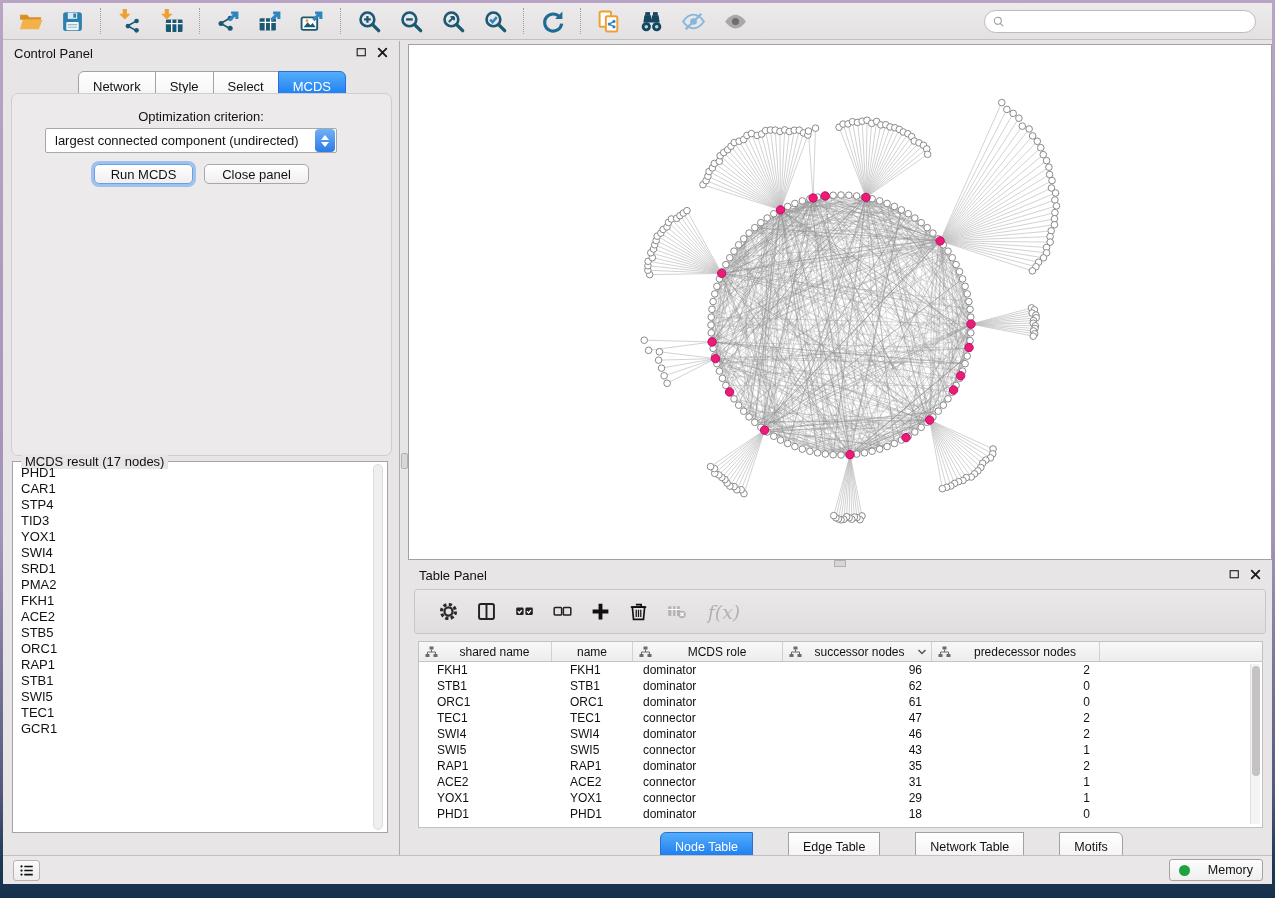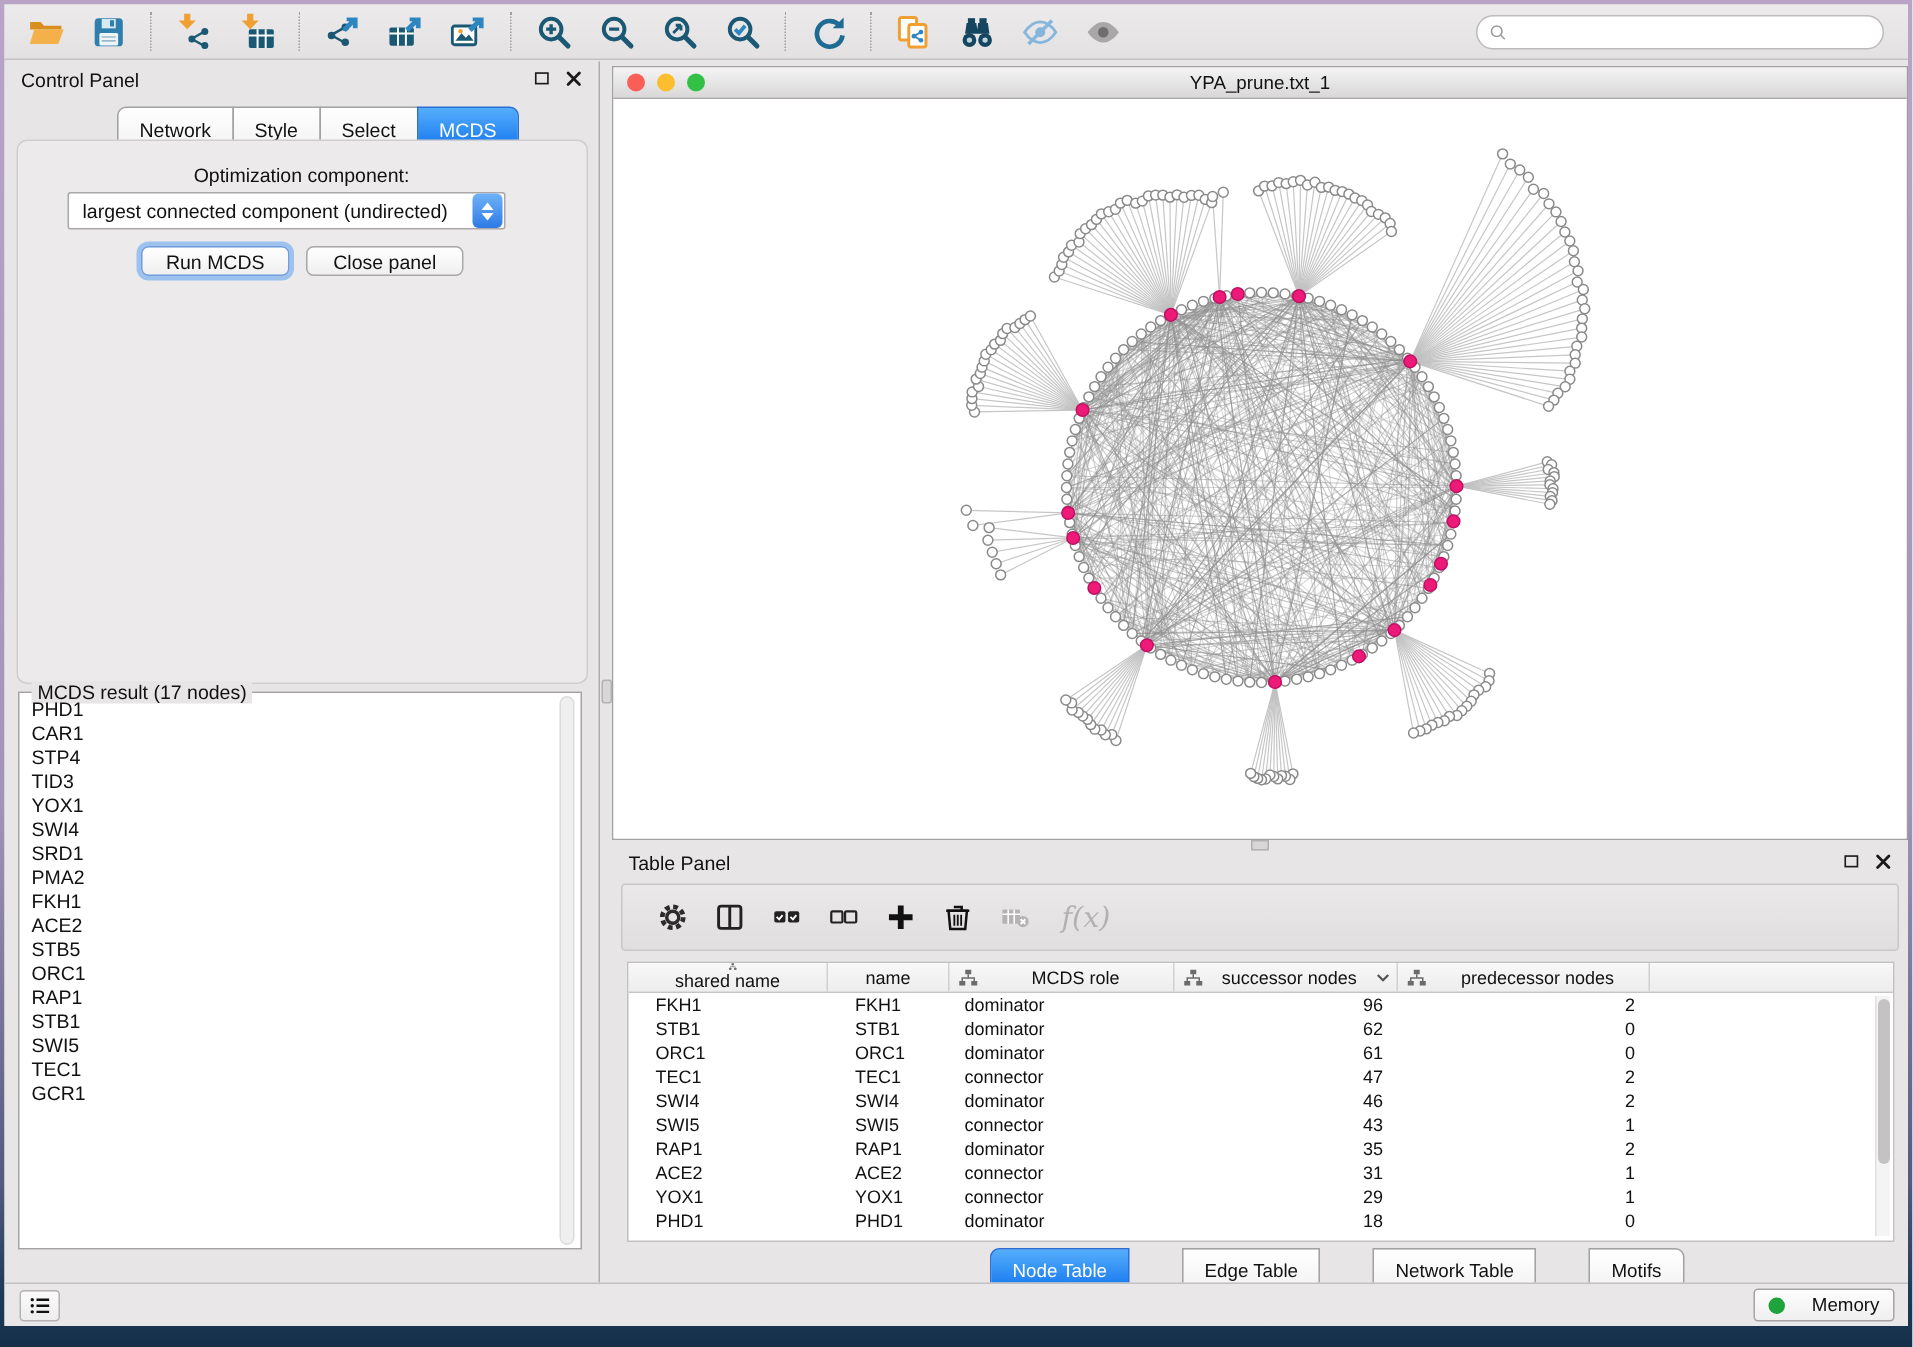"YPA_prune.txt_1" div.net-titlebar { html: <div> <span> <span></span> <span></span> <span></span> </span> <span>YPA_prune.txt_1</span> </div> -> none }
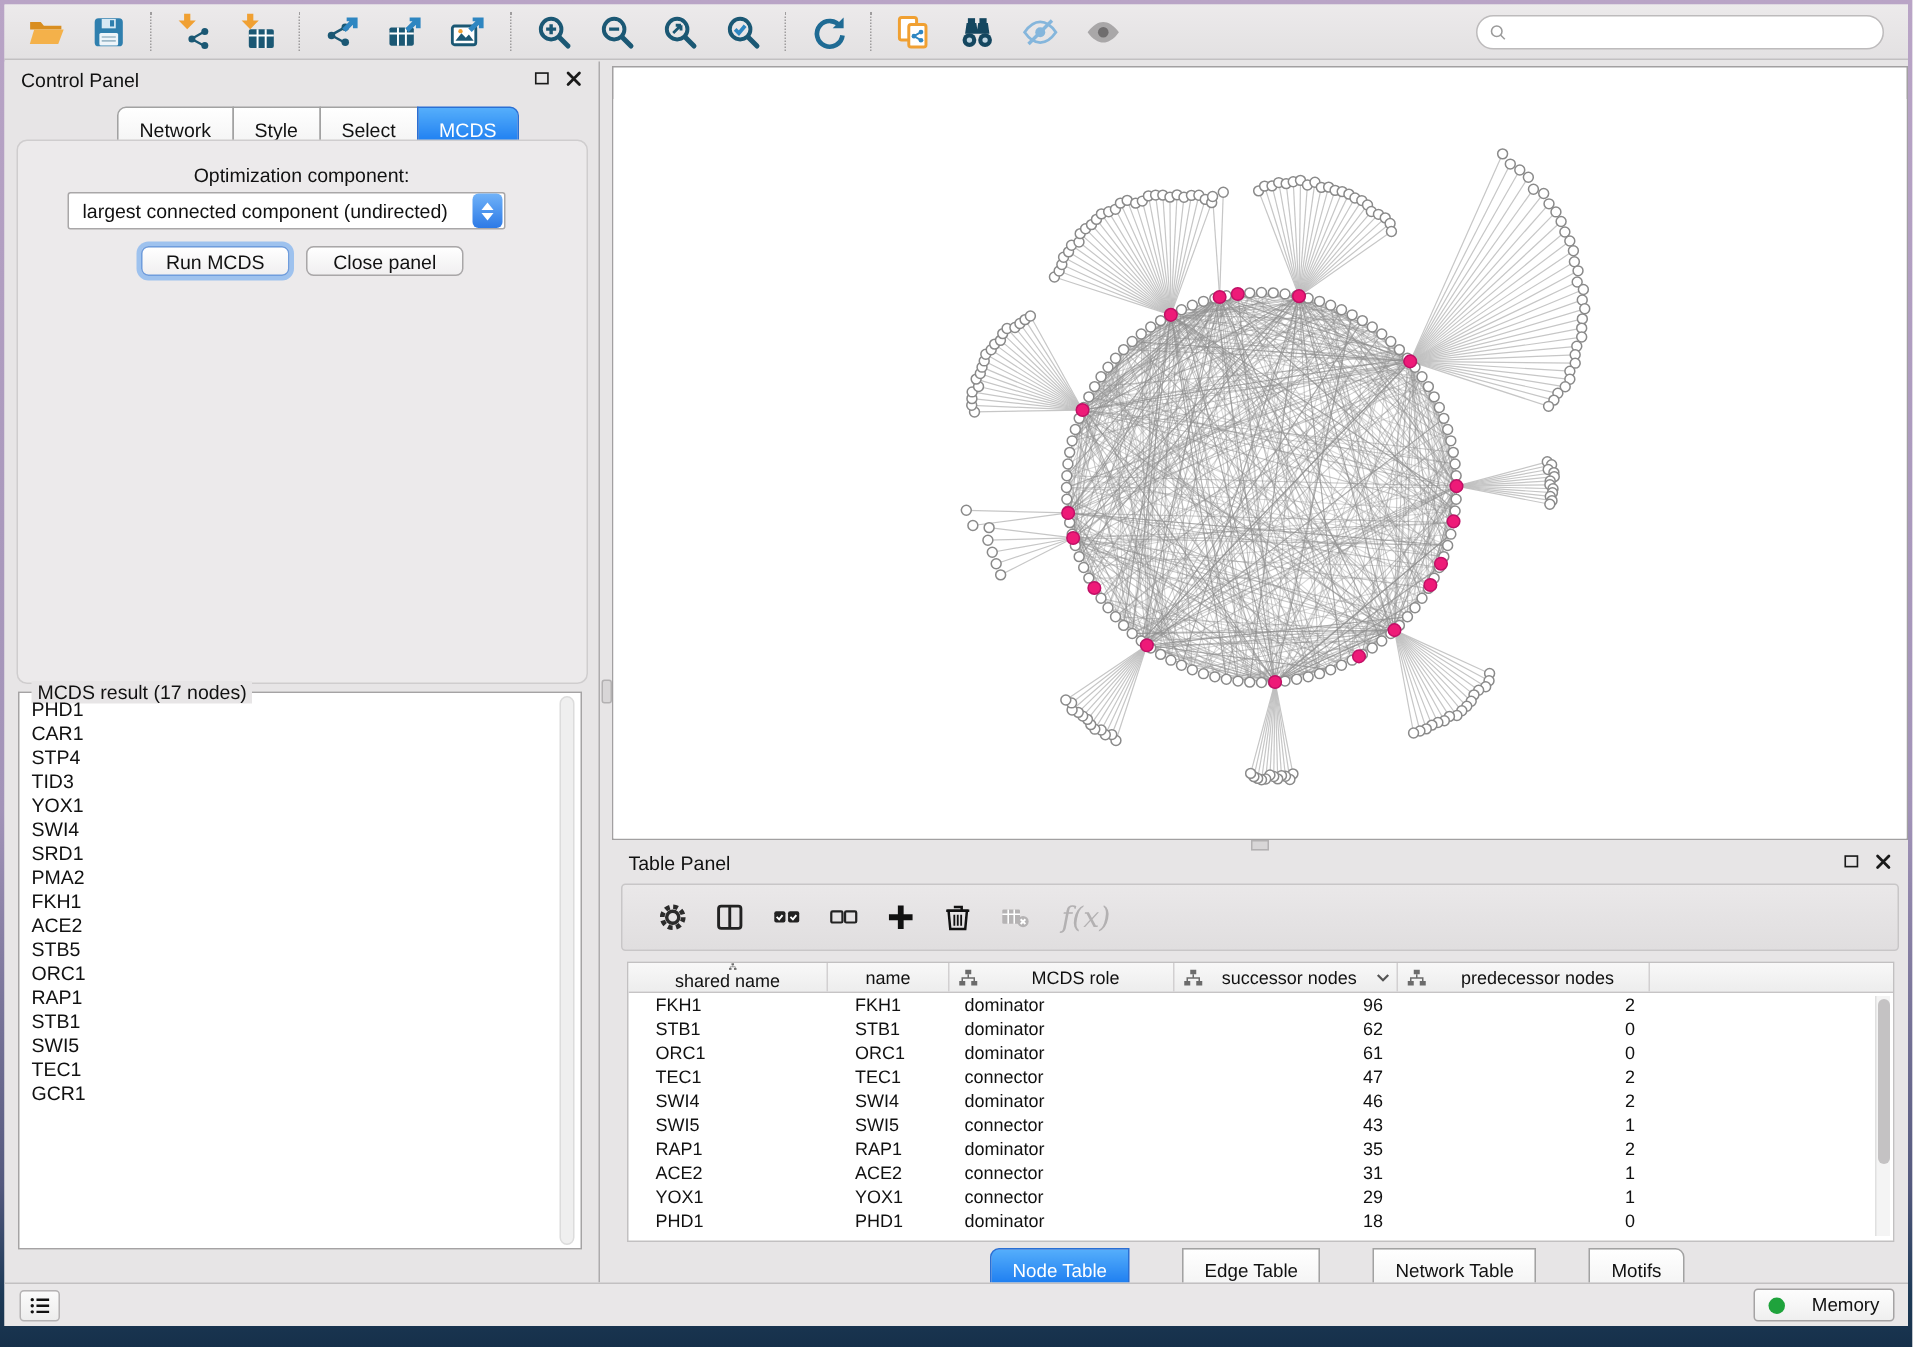"Optimization component:" div.opt-label { text: component -> criterion }
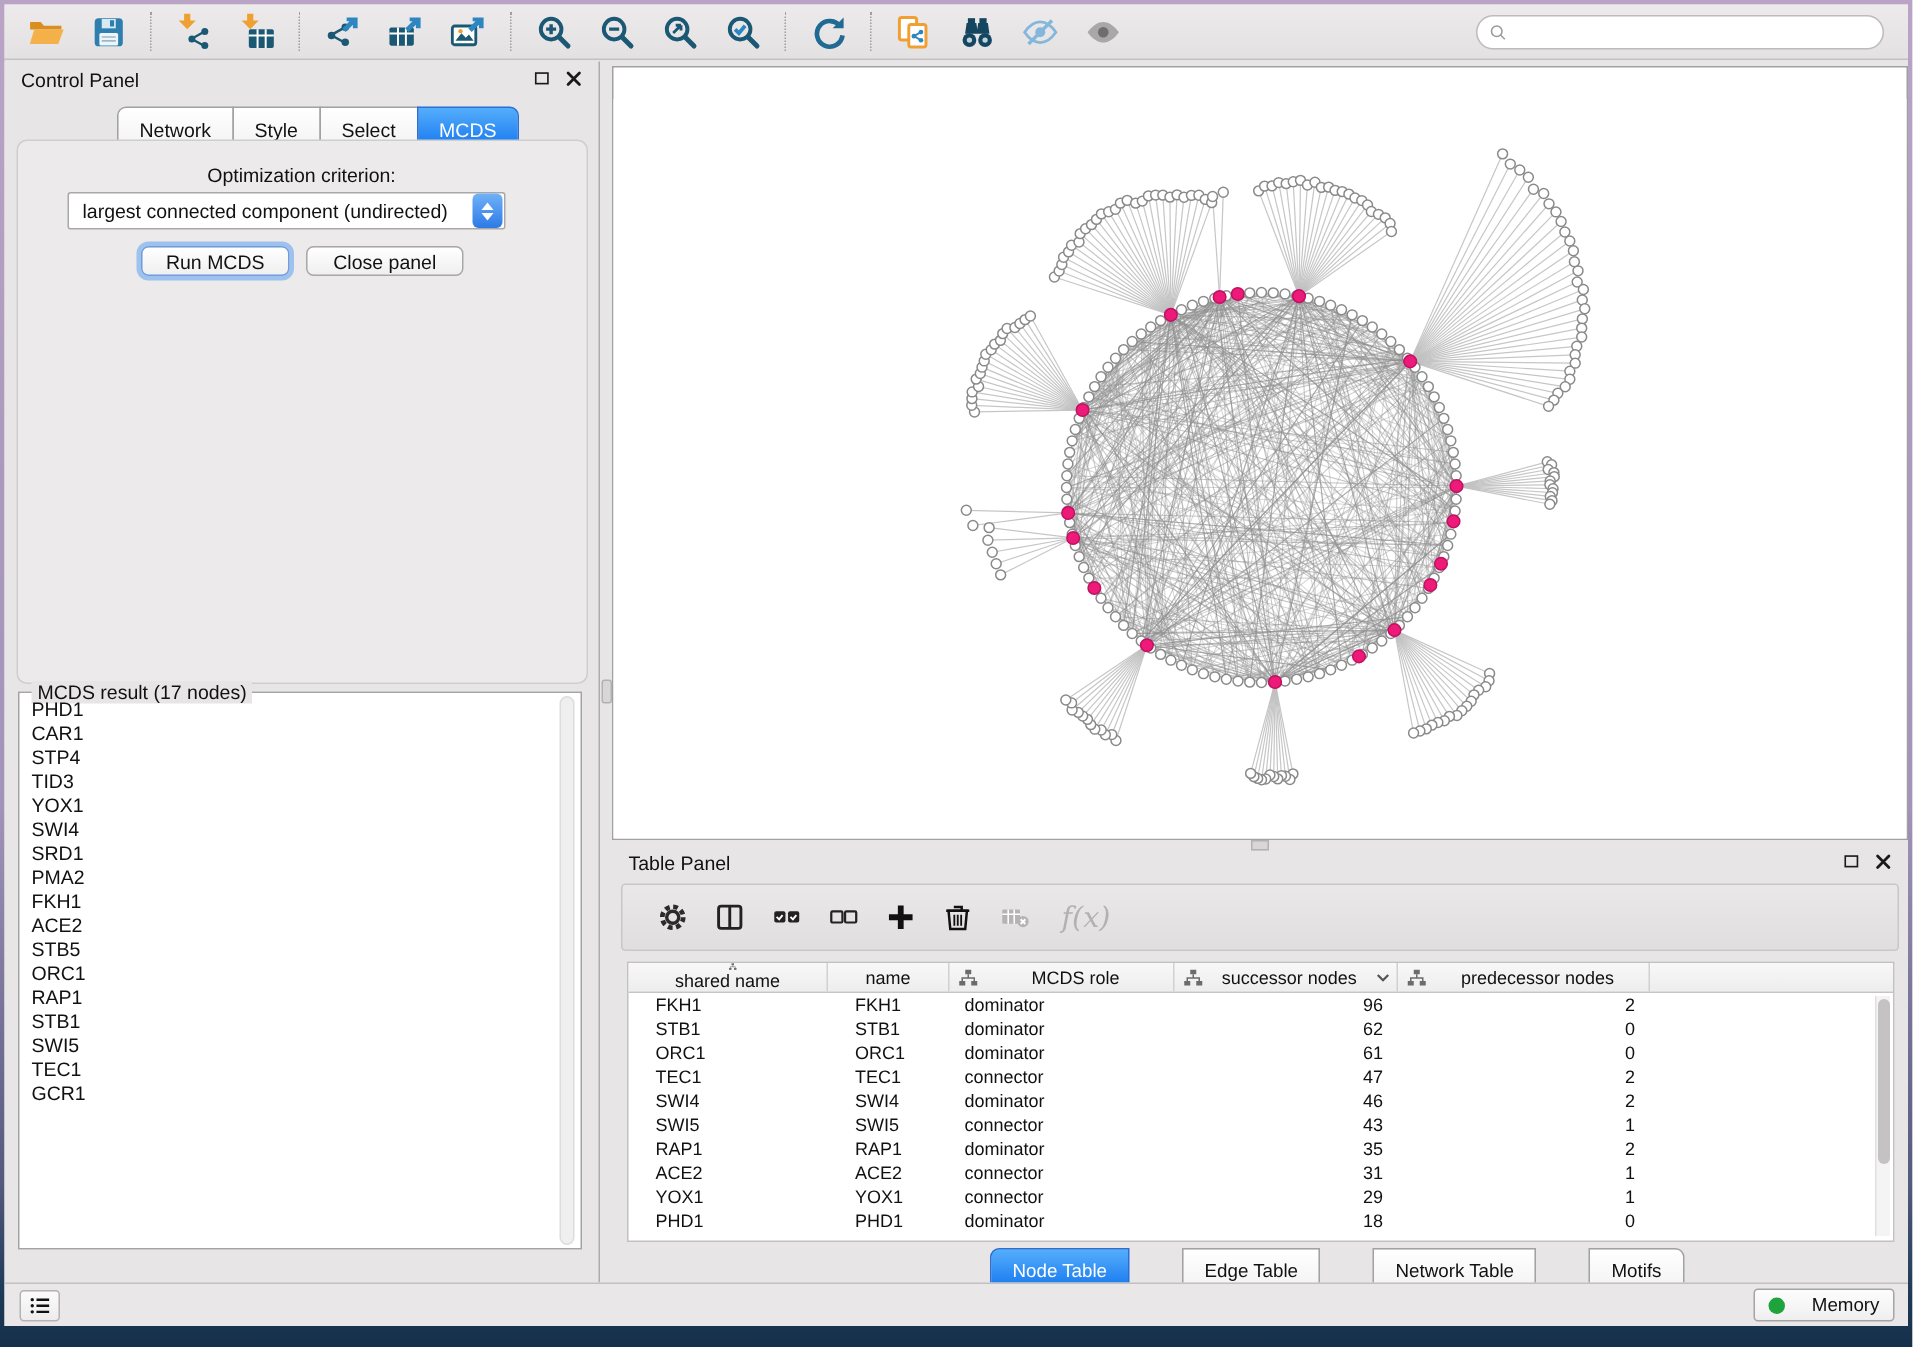"shared name" div.dt-hcell { flex-direction: column -> none }
